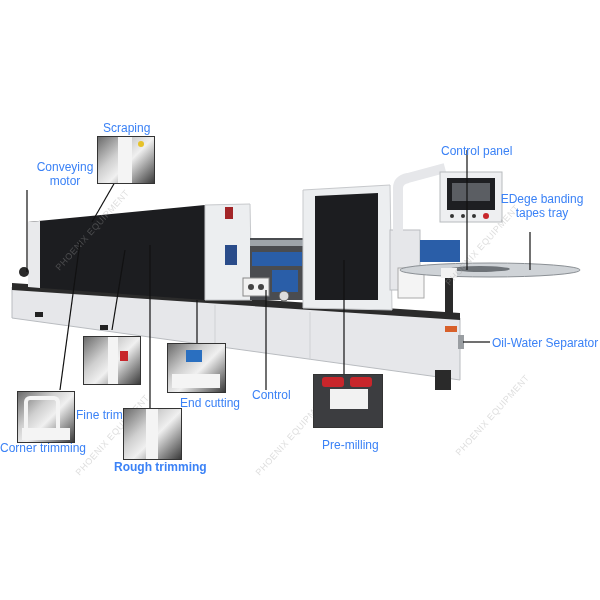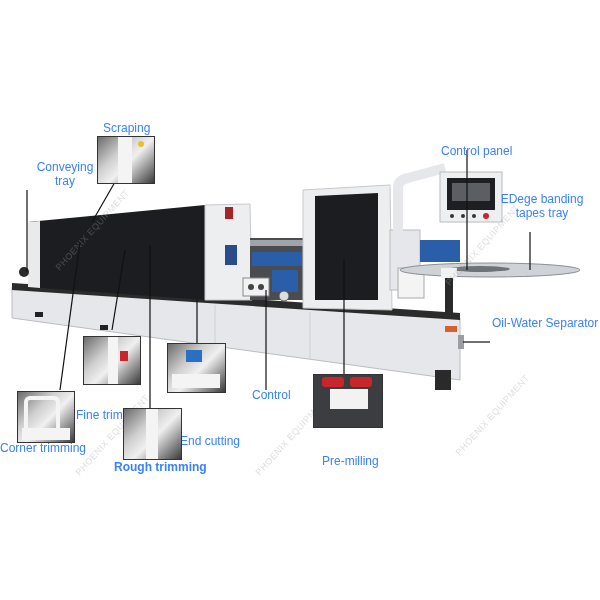"tray" div { text: tray -> motor }
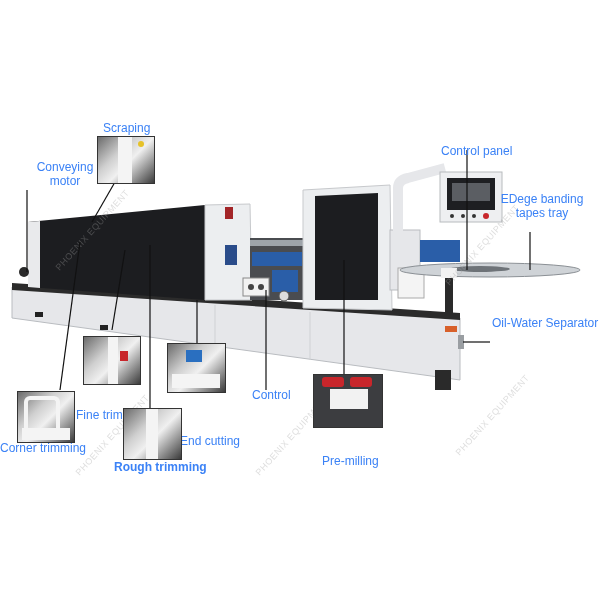"Oil-Water Separator" div.lbl { top: 316px -> 336px }
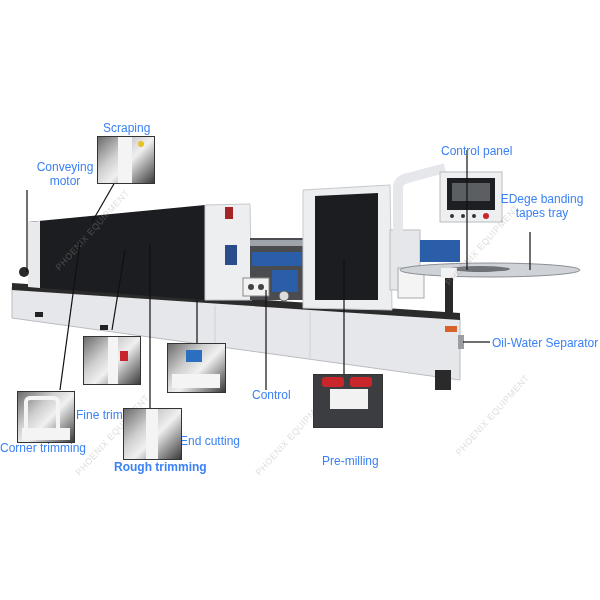"End cutting" div.lbl { margin-top: 38px -> none }
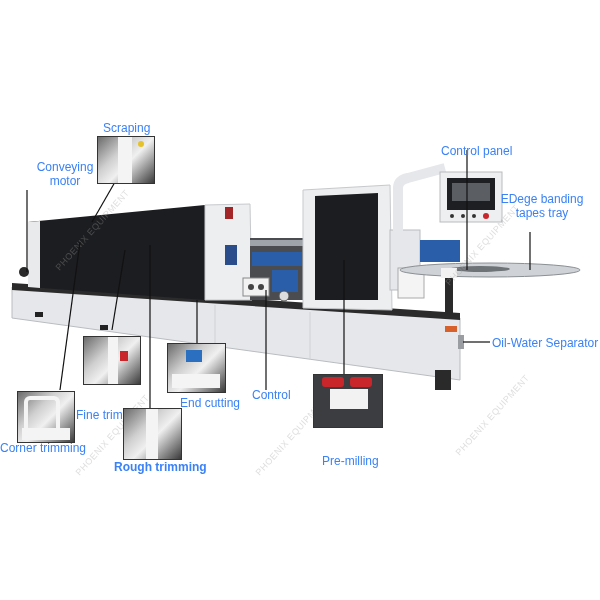"Pre-milling" div.lbl { top: 454px -> 438px }
